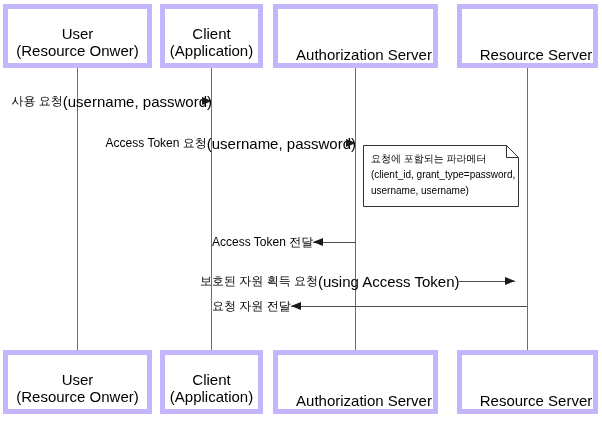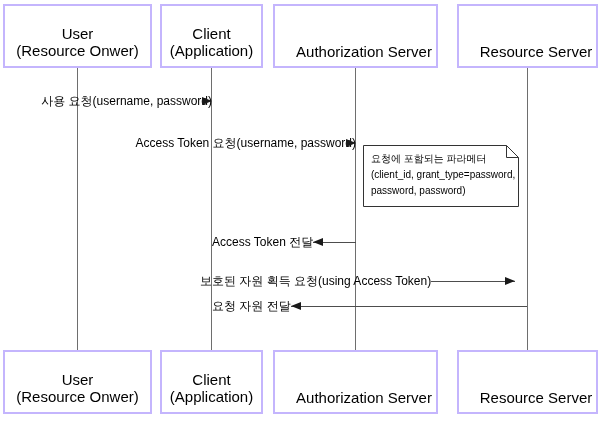"User" .actor { border: 2px solid #c4b5fd -> 5px solid #c4b5fd }
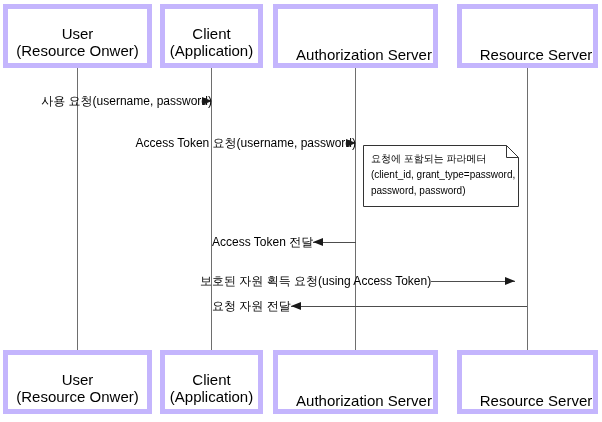"(username, password)" .msg-sublabel { font-size: 12px -> 15px }
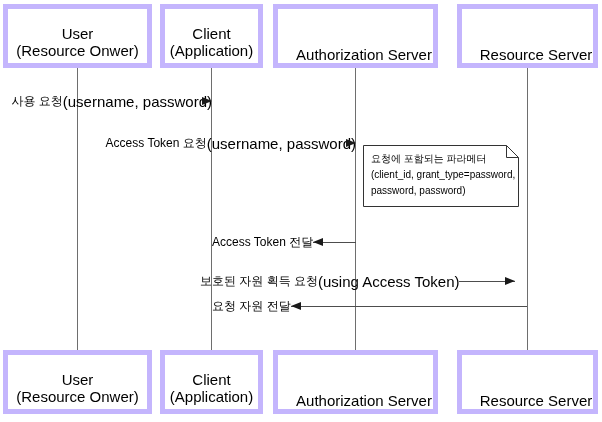"password, password)" div { text: password, password -> username, username }
